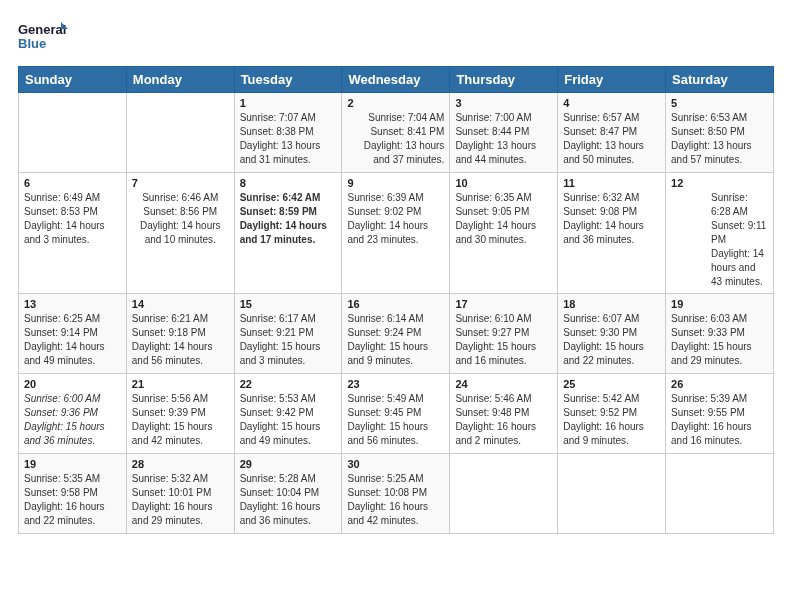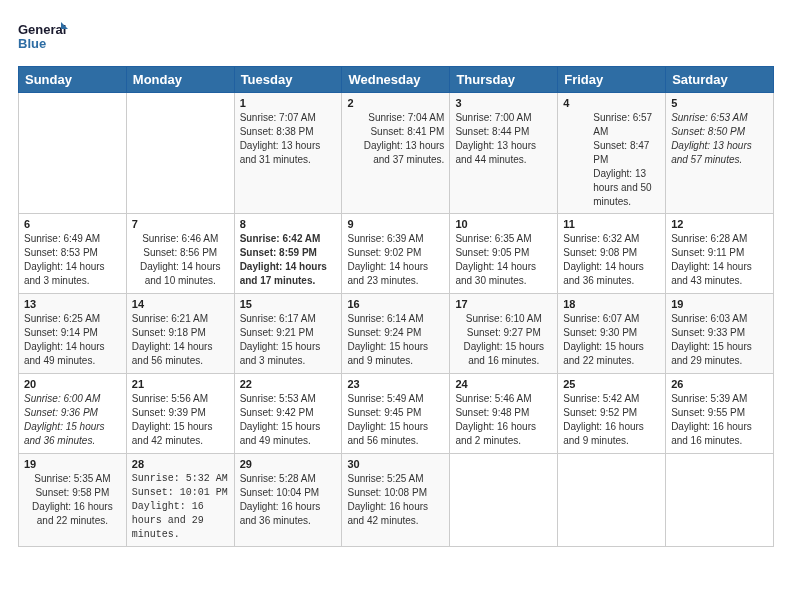"Sunrise: 6:57 AM" div.day-info { margin-left: 30px -> none }
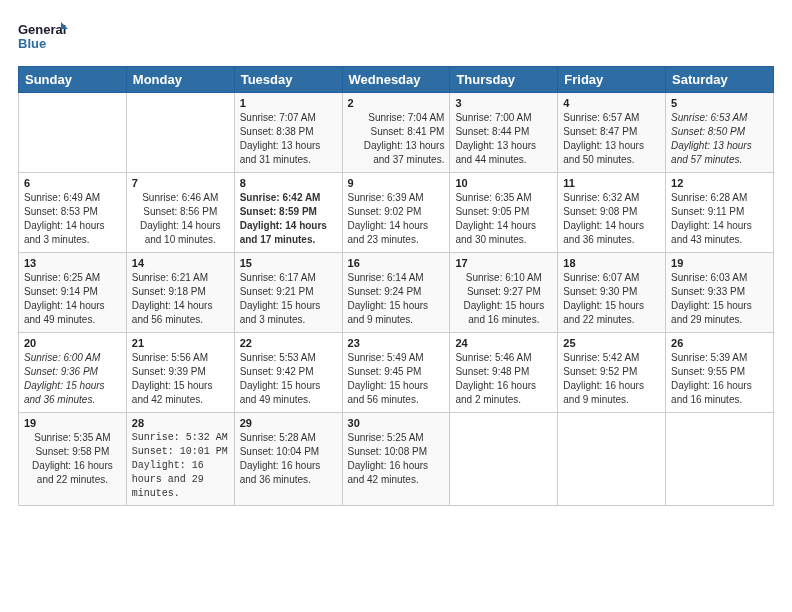"Sunrise: 6:53 AM" div.day-info { font-style: italic -> none }
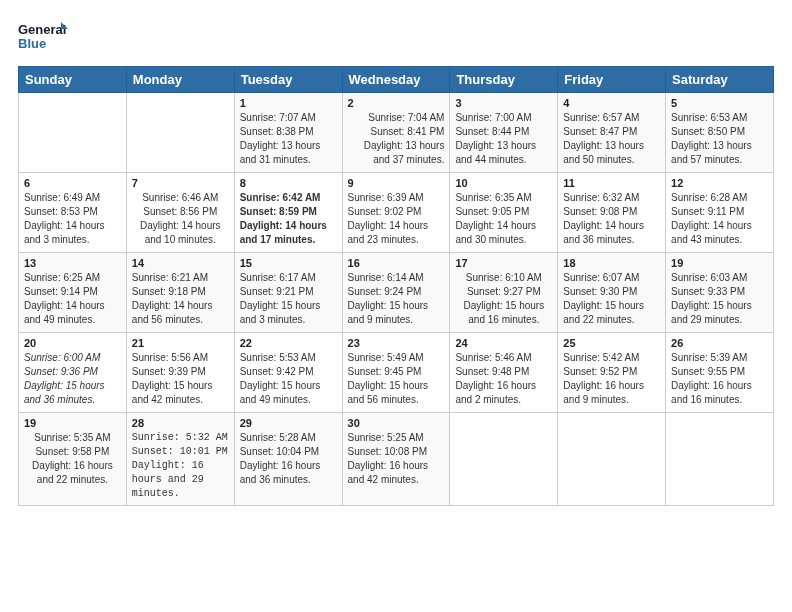"Sunrise: 6:28 AM" div.day-info { margin-left: none -> 40px }
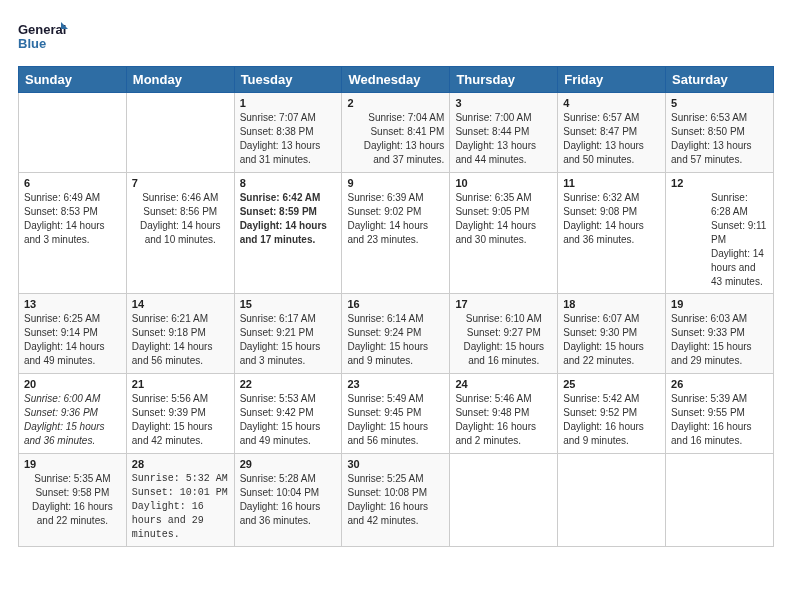"Sunrise: 6:10 AM" div.day-info { text-align: center -> none }
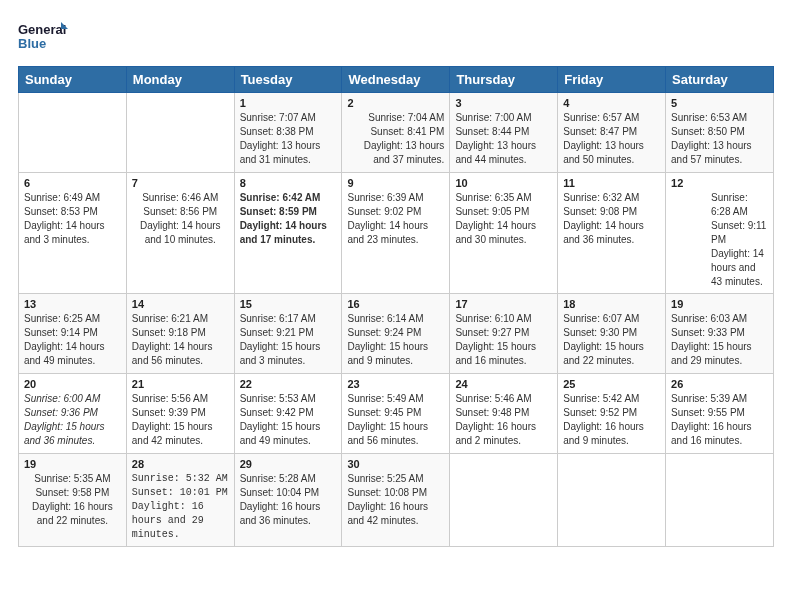"Sunrise: 5:35 AM" div.day-info { text-align: center -> none }
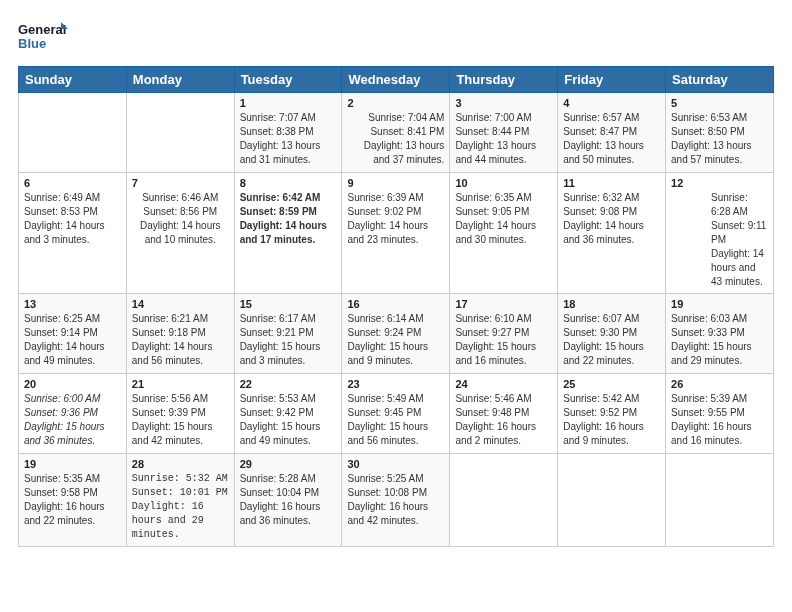"Sunrise: 5:32 AM" div.day-info { font-family: Liberation Mono, monospace -> none }
